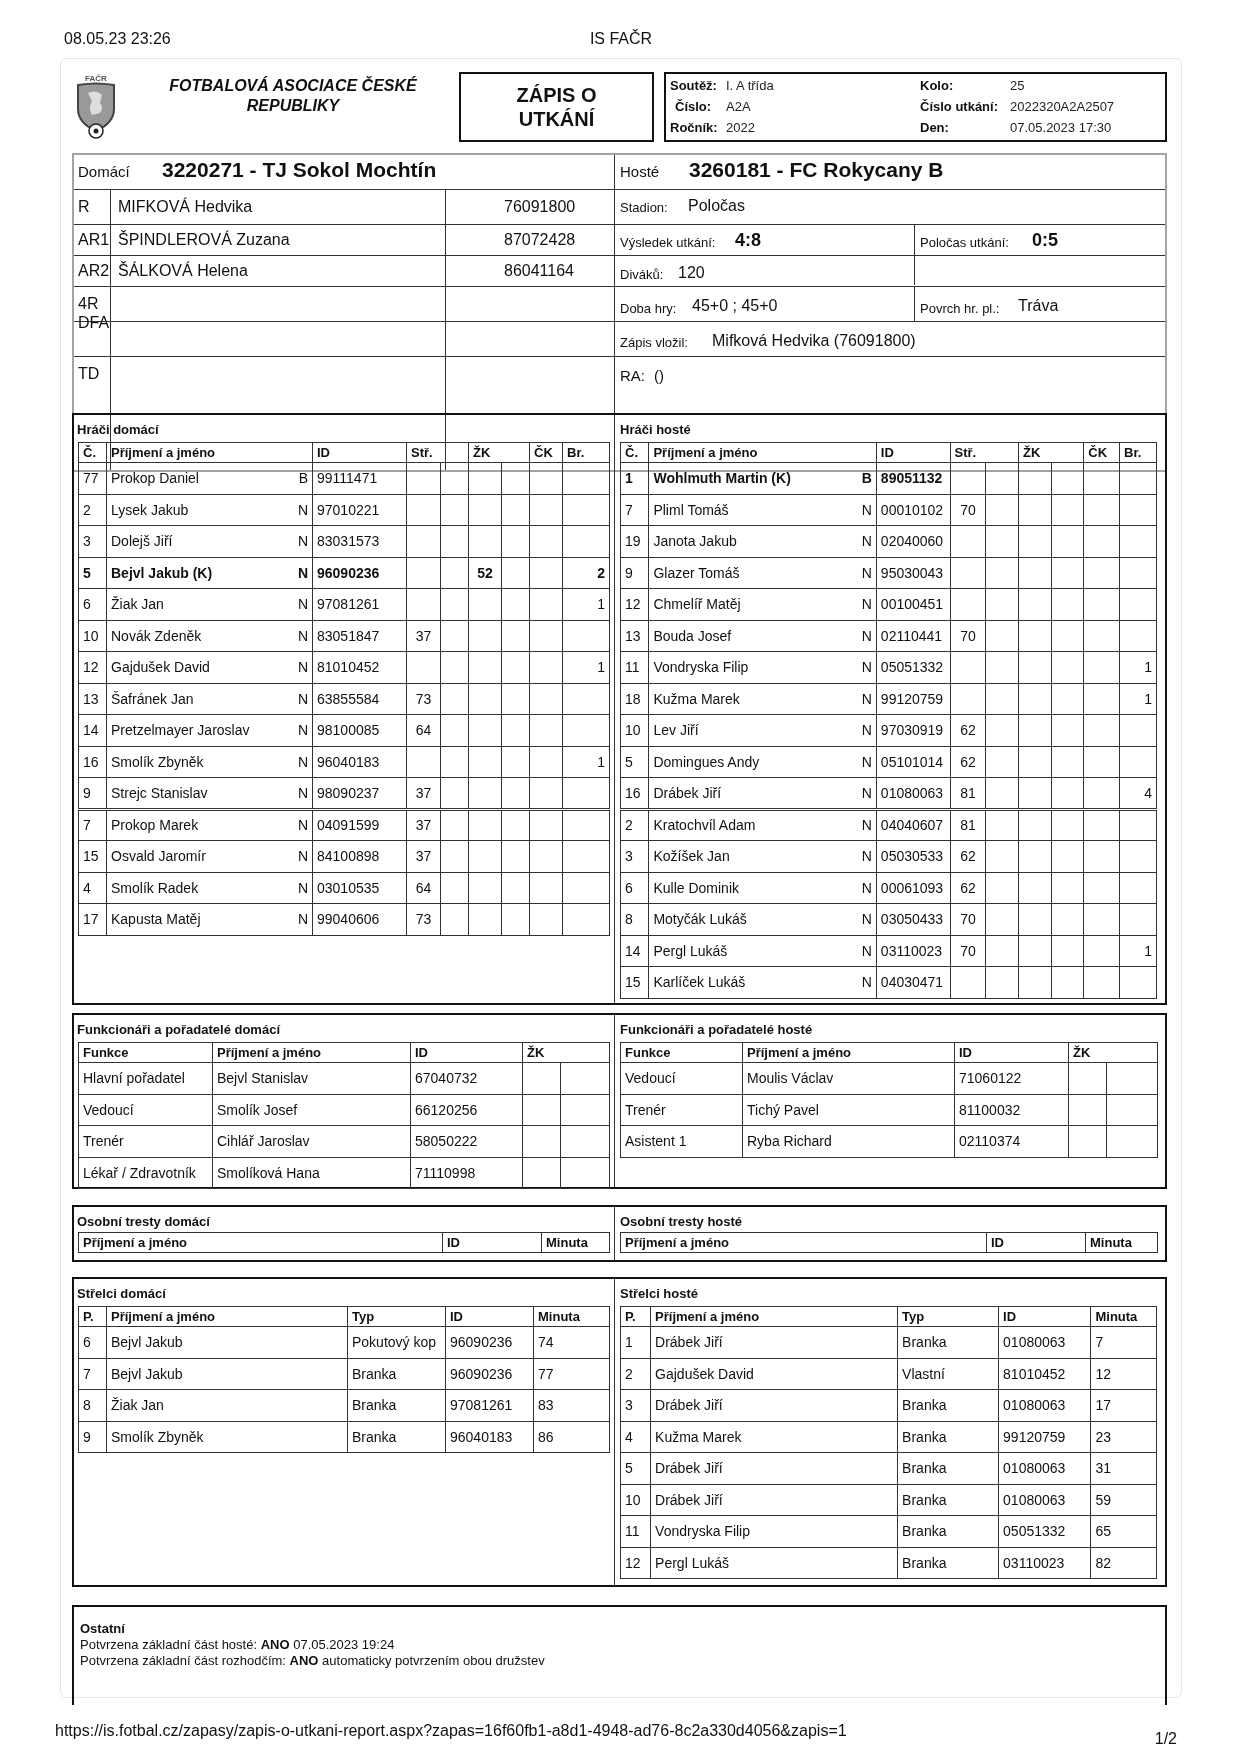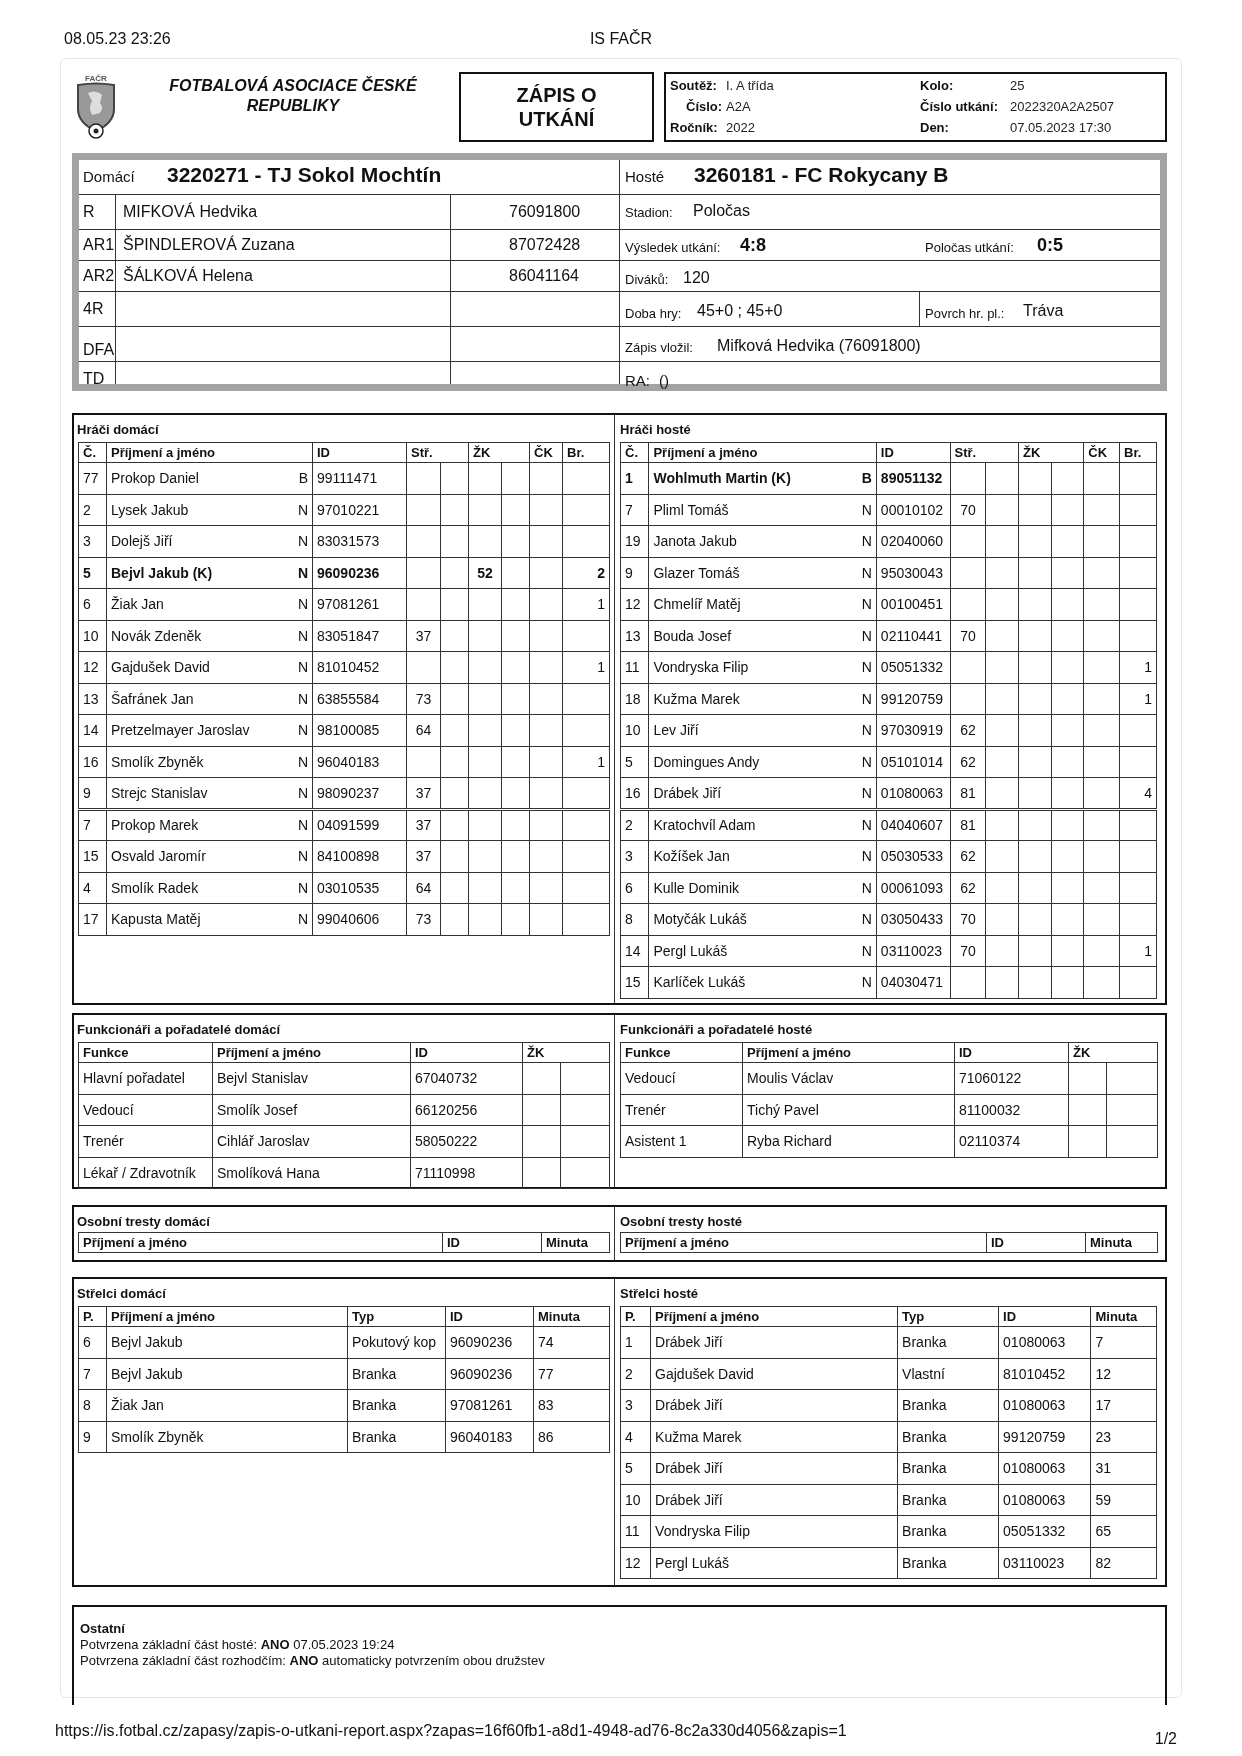"Číslo:" span.lab { left: 16px -> 5px }
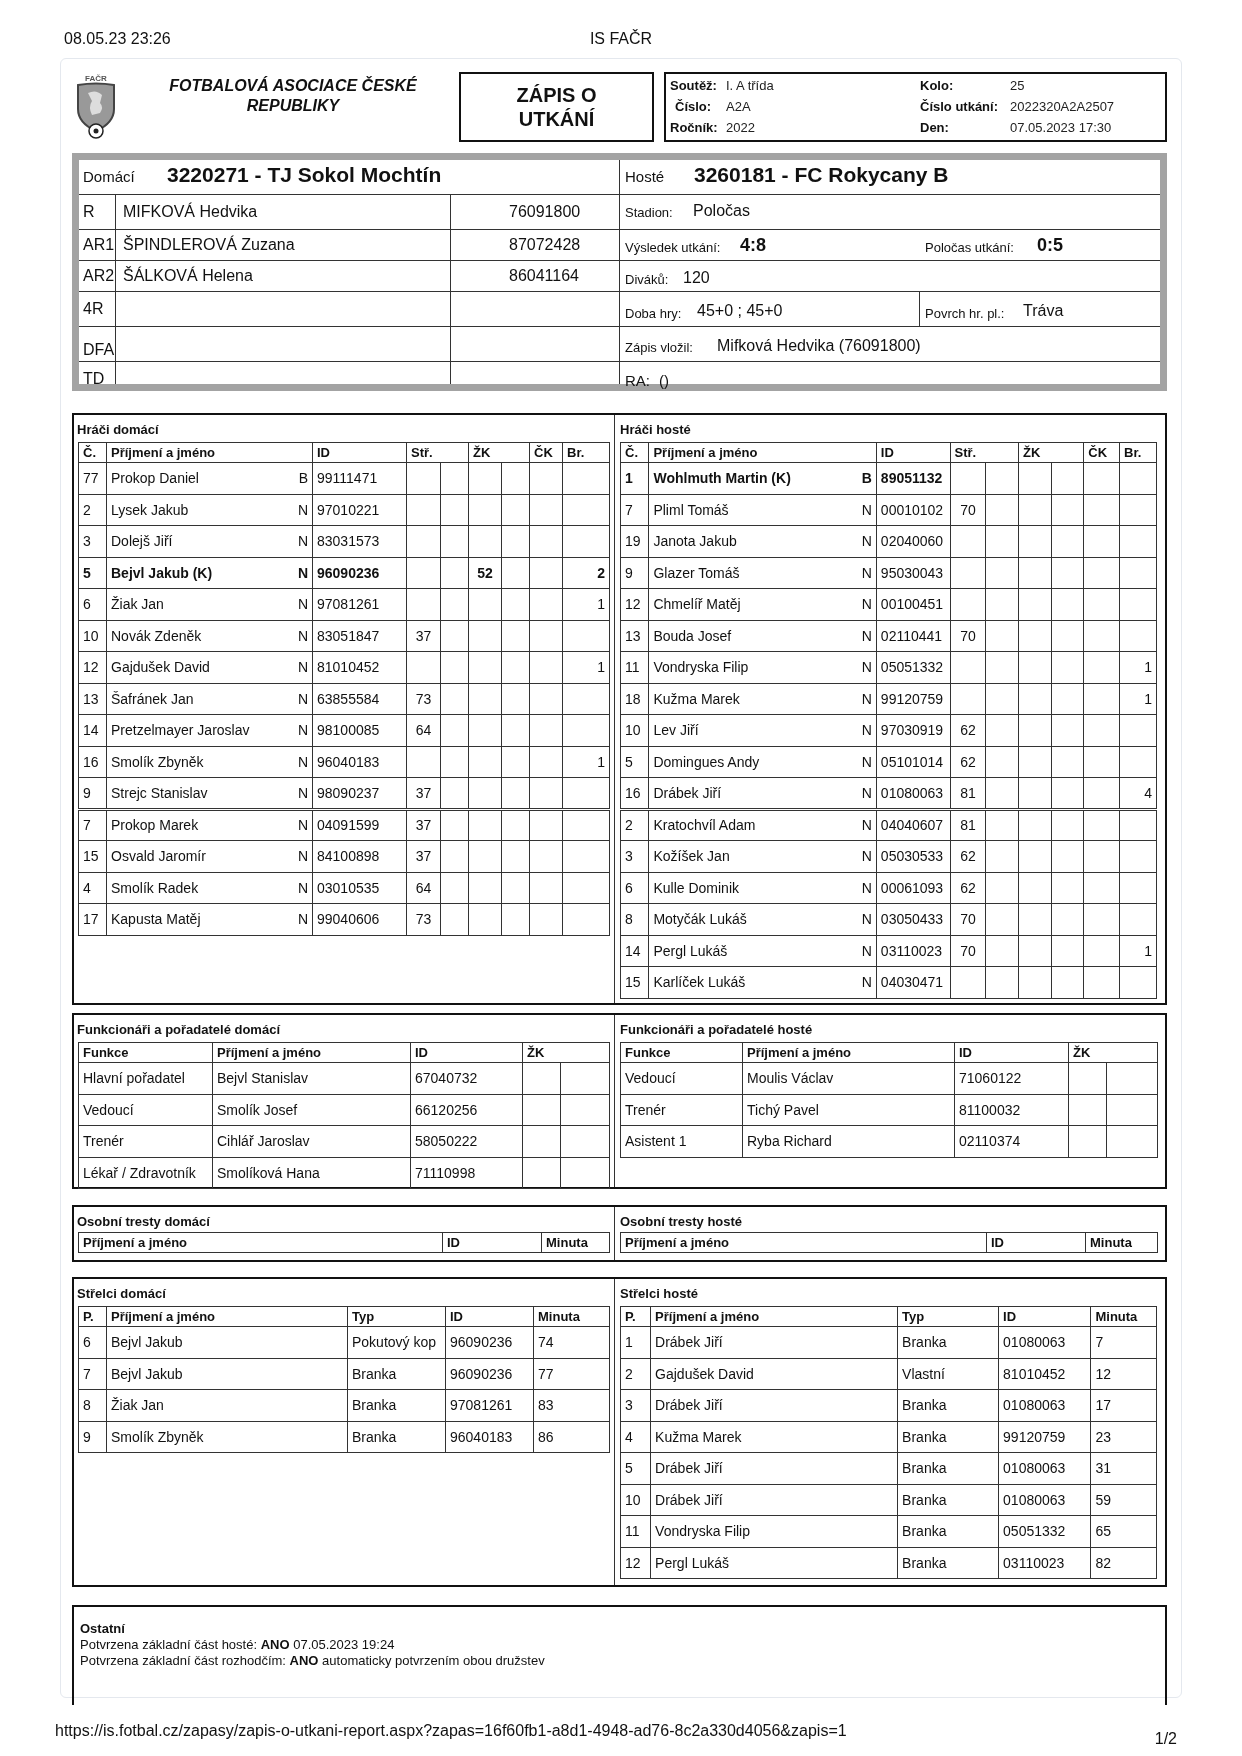"Domácí" .info-box { border: 7px solid #a3a3a3 -> 2px solid #a3a3a3; height: 238px -> 319px }
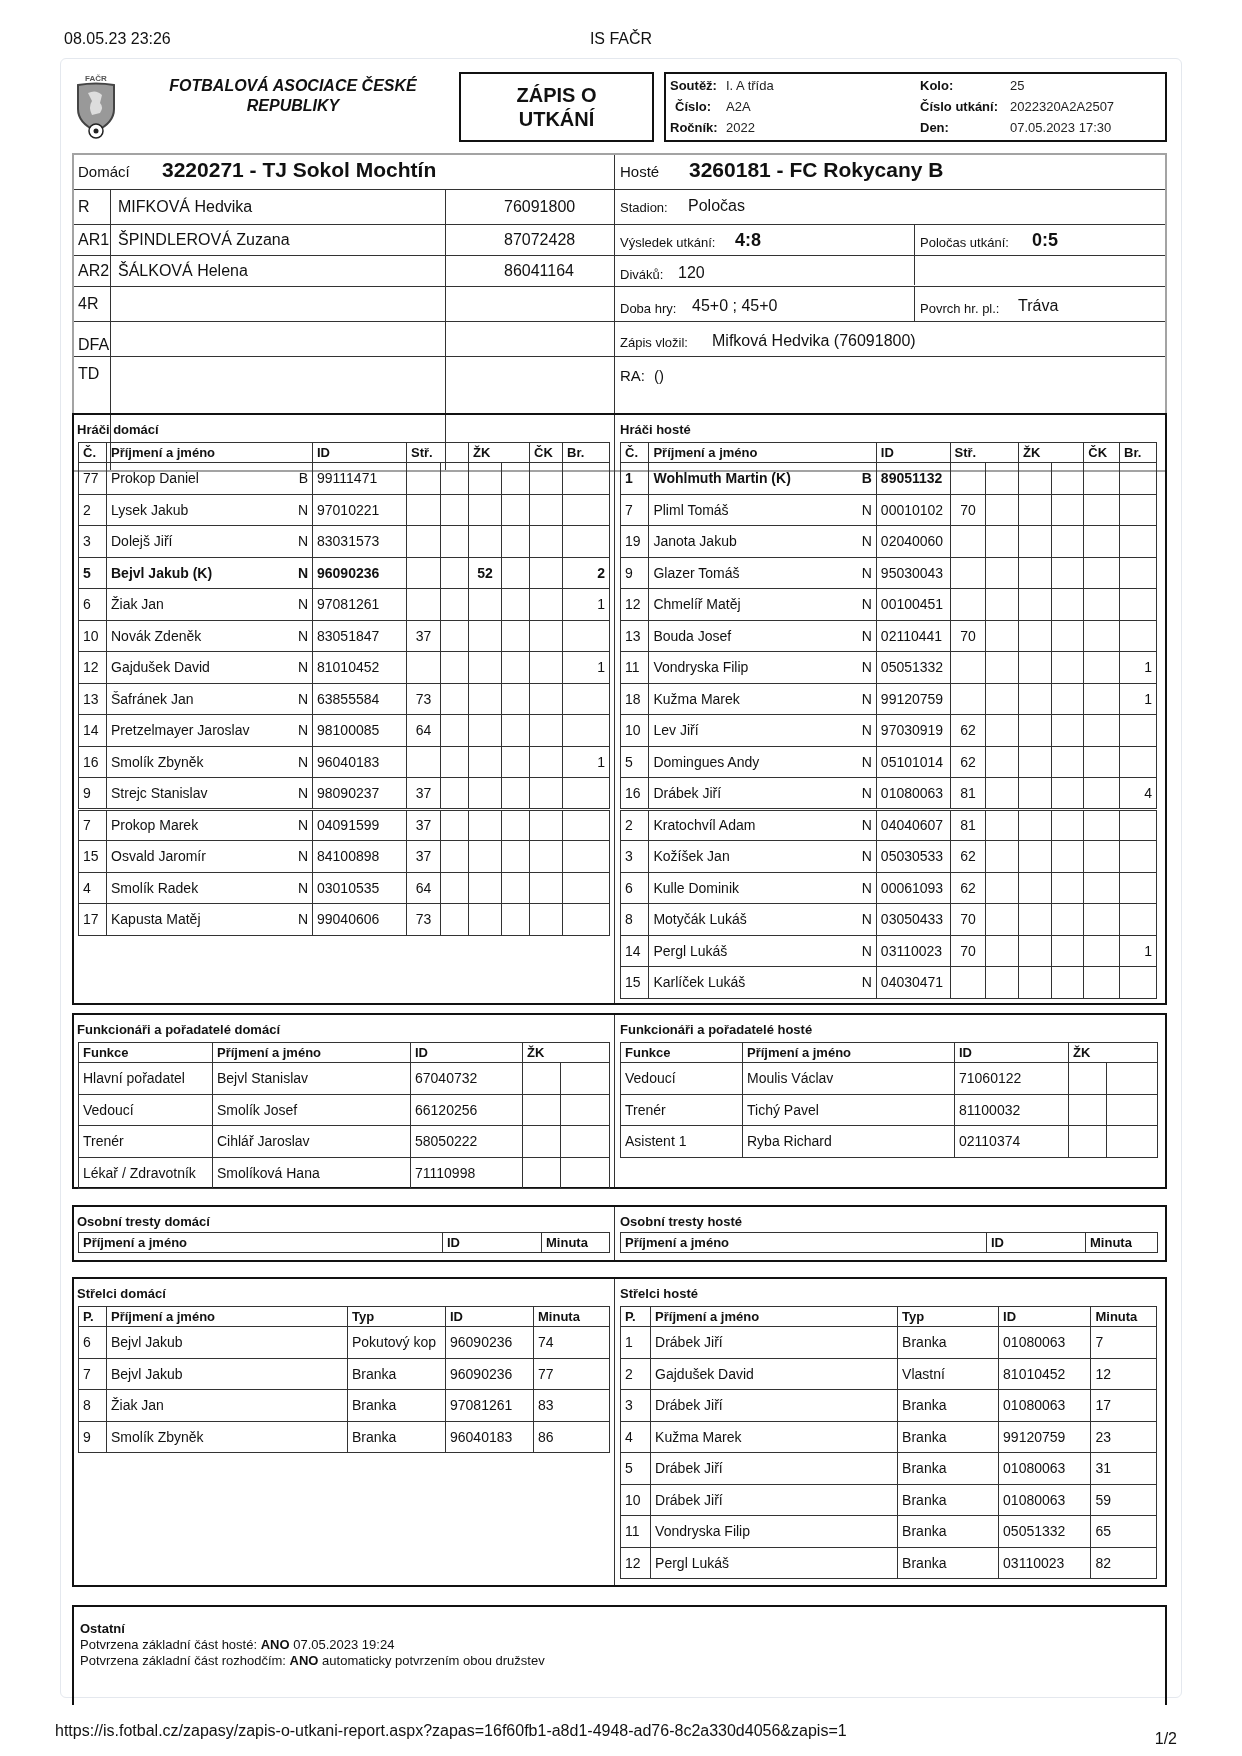"DFA" span.txt { top: 181px -> 159px }
